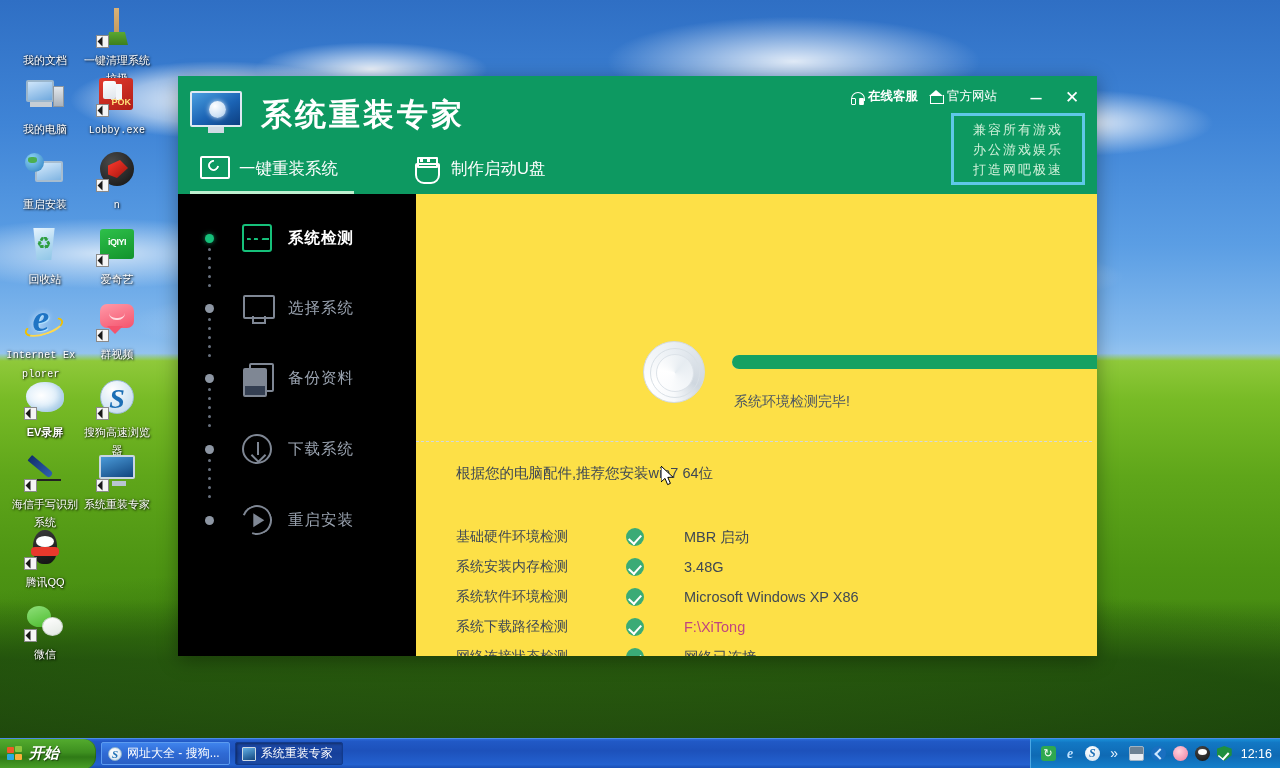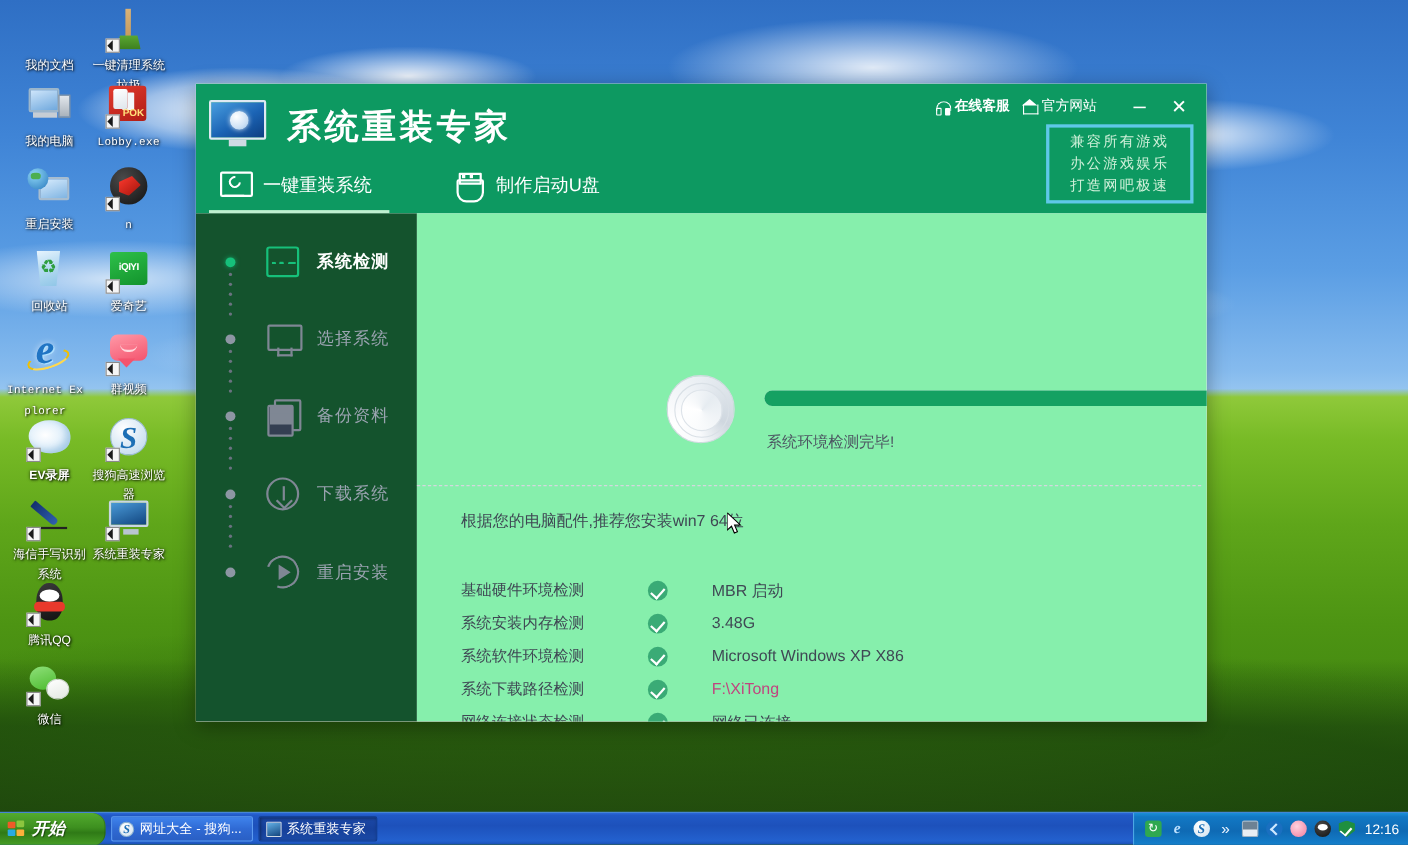"系统检测" #sidebar { background: #14532d -> #000000; width: 201px -> 238px }
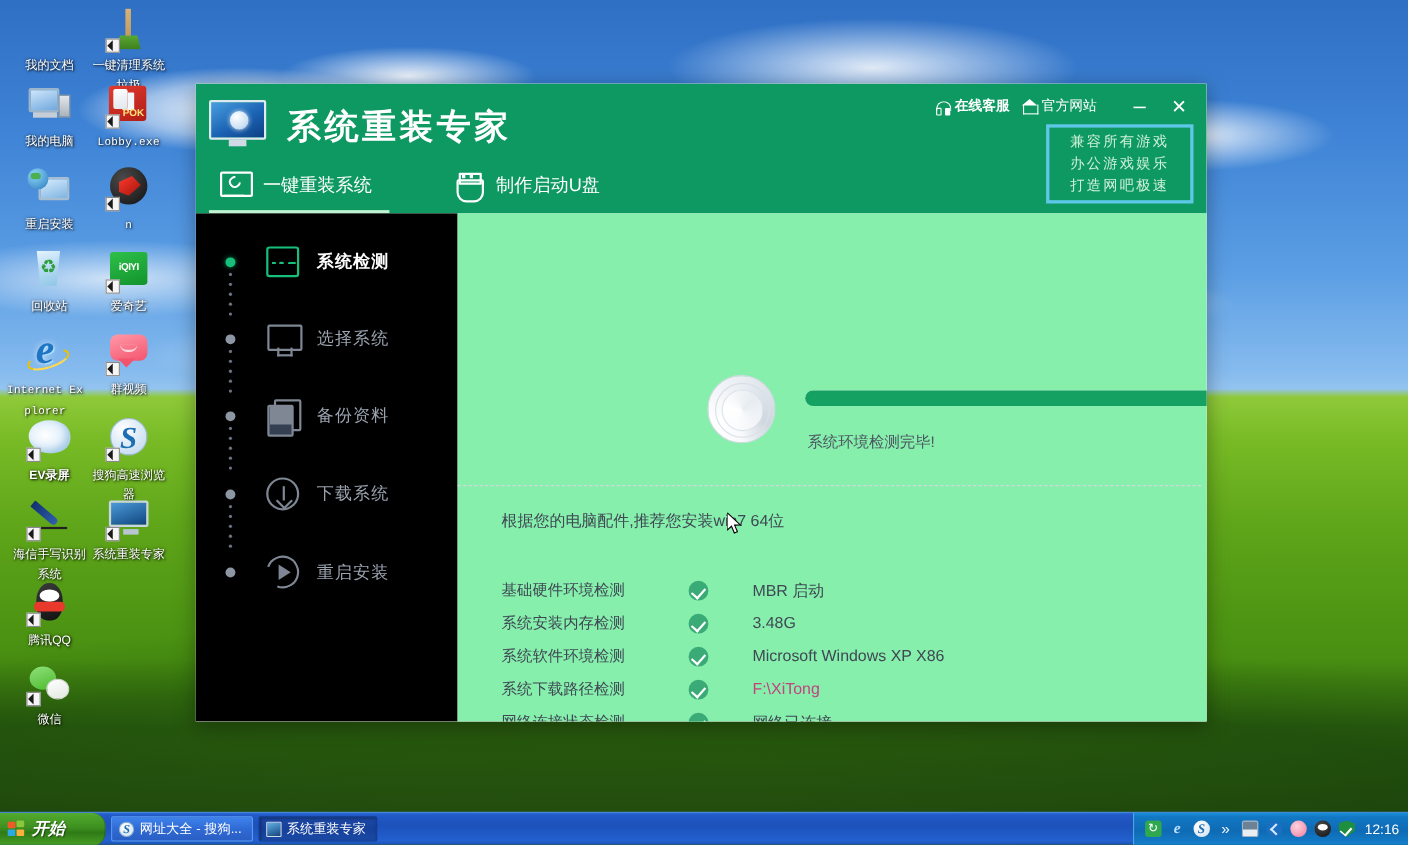"系统环境检测完毕!" #content { background: #86efac -> #fde047 }
